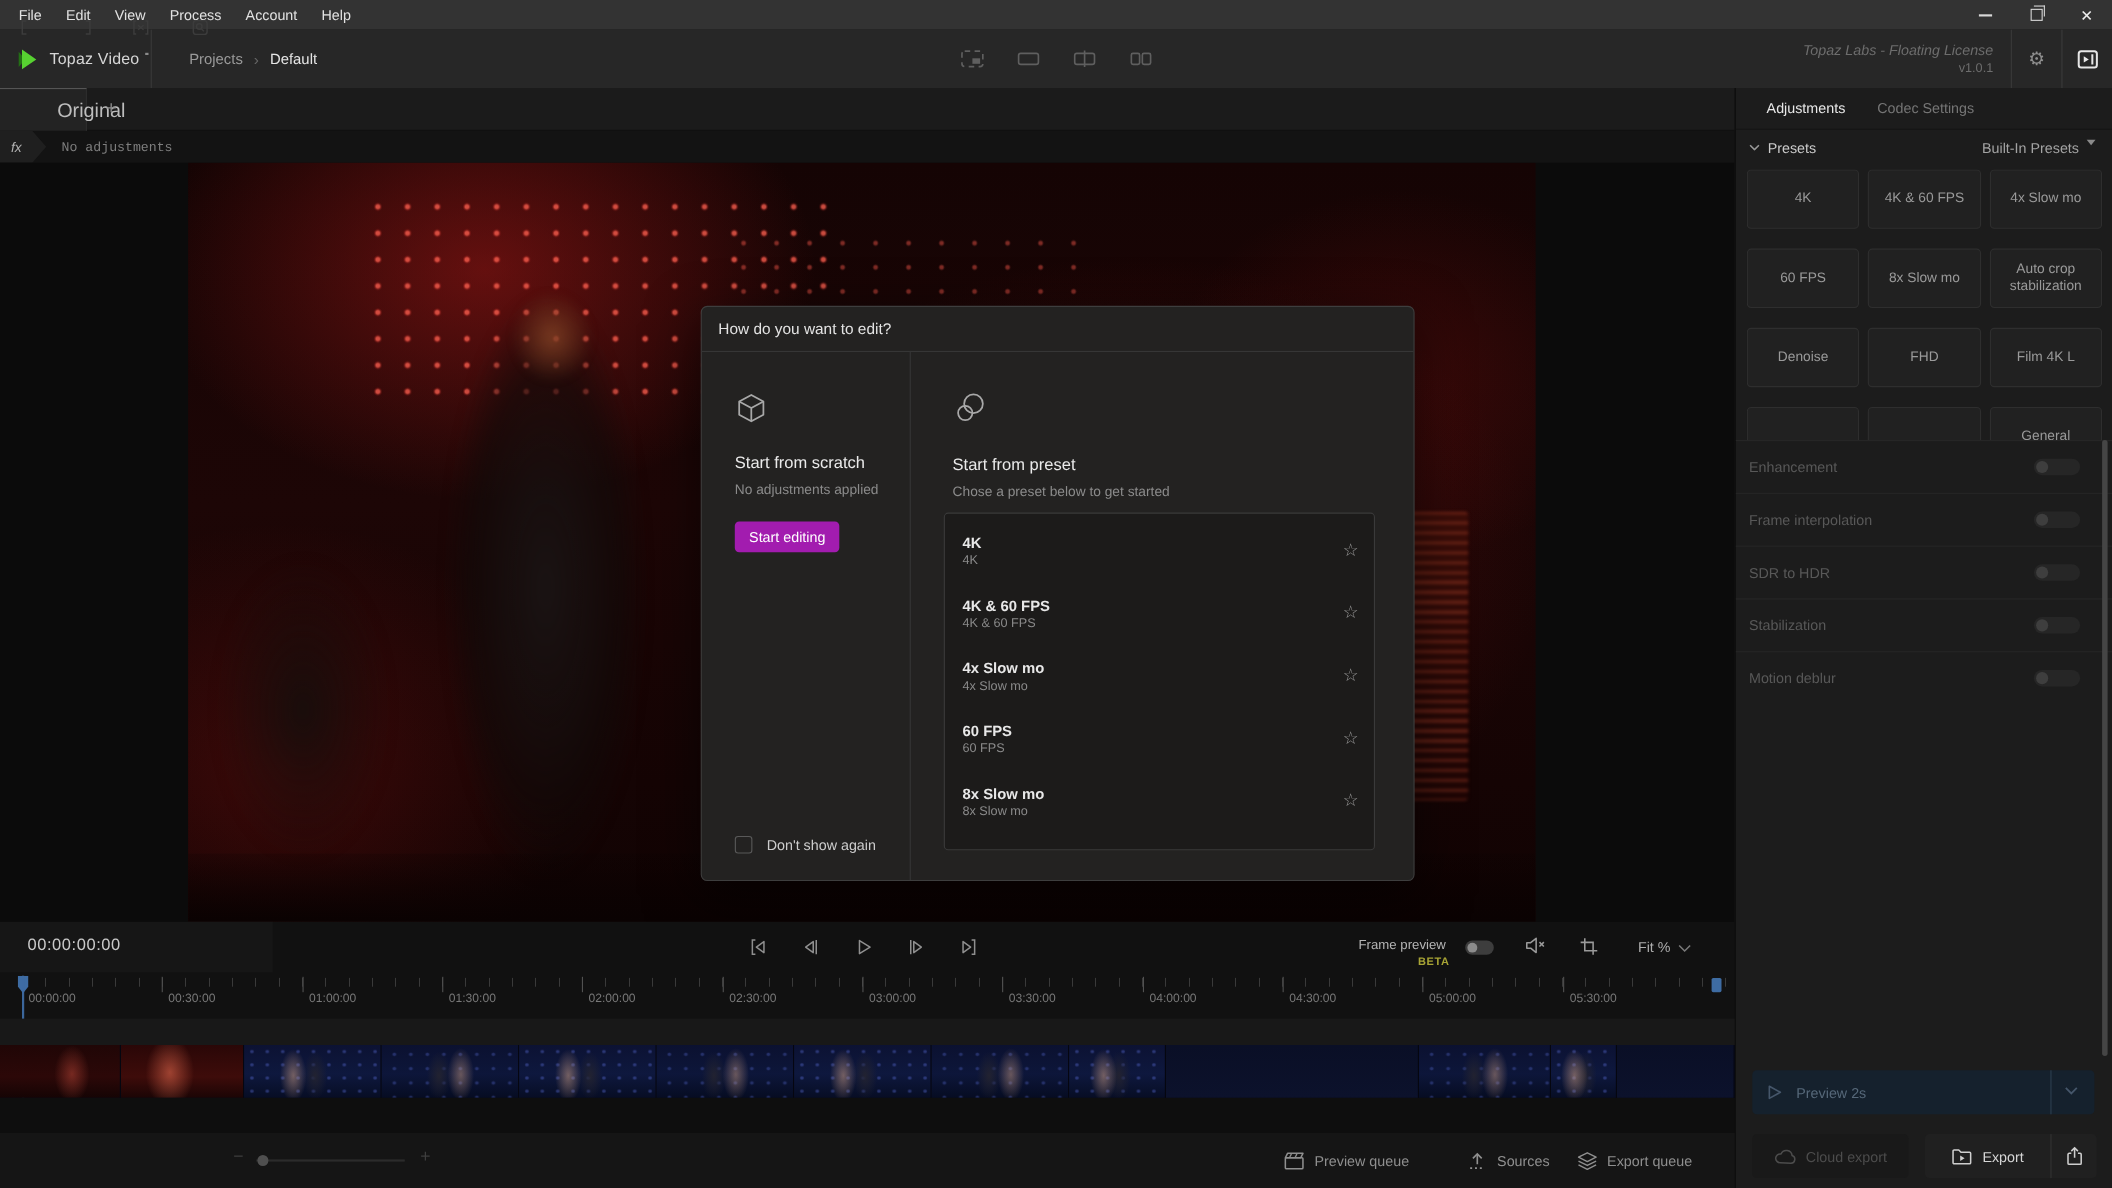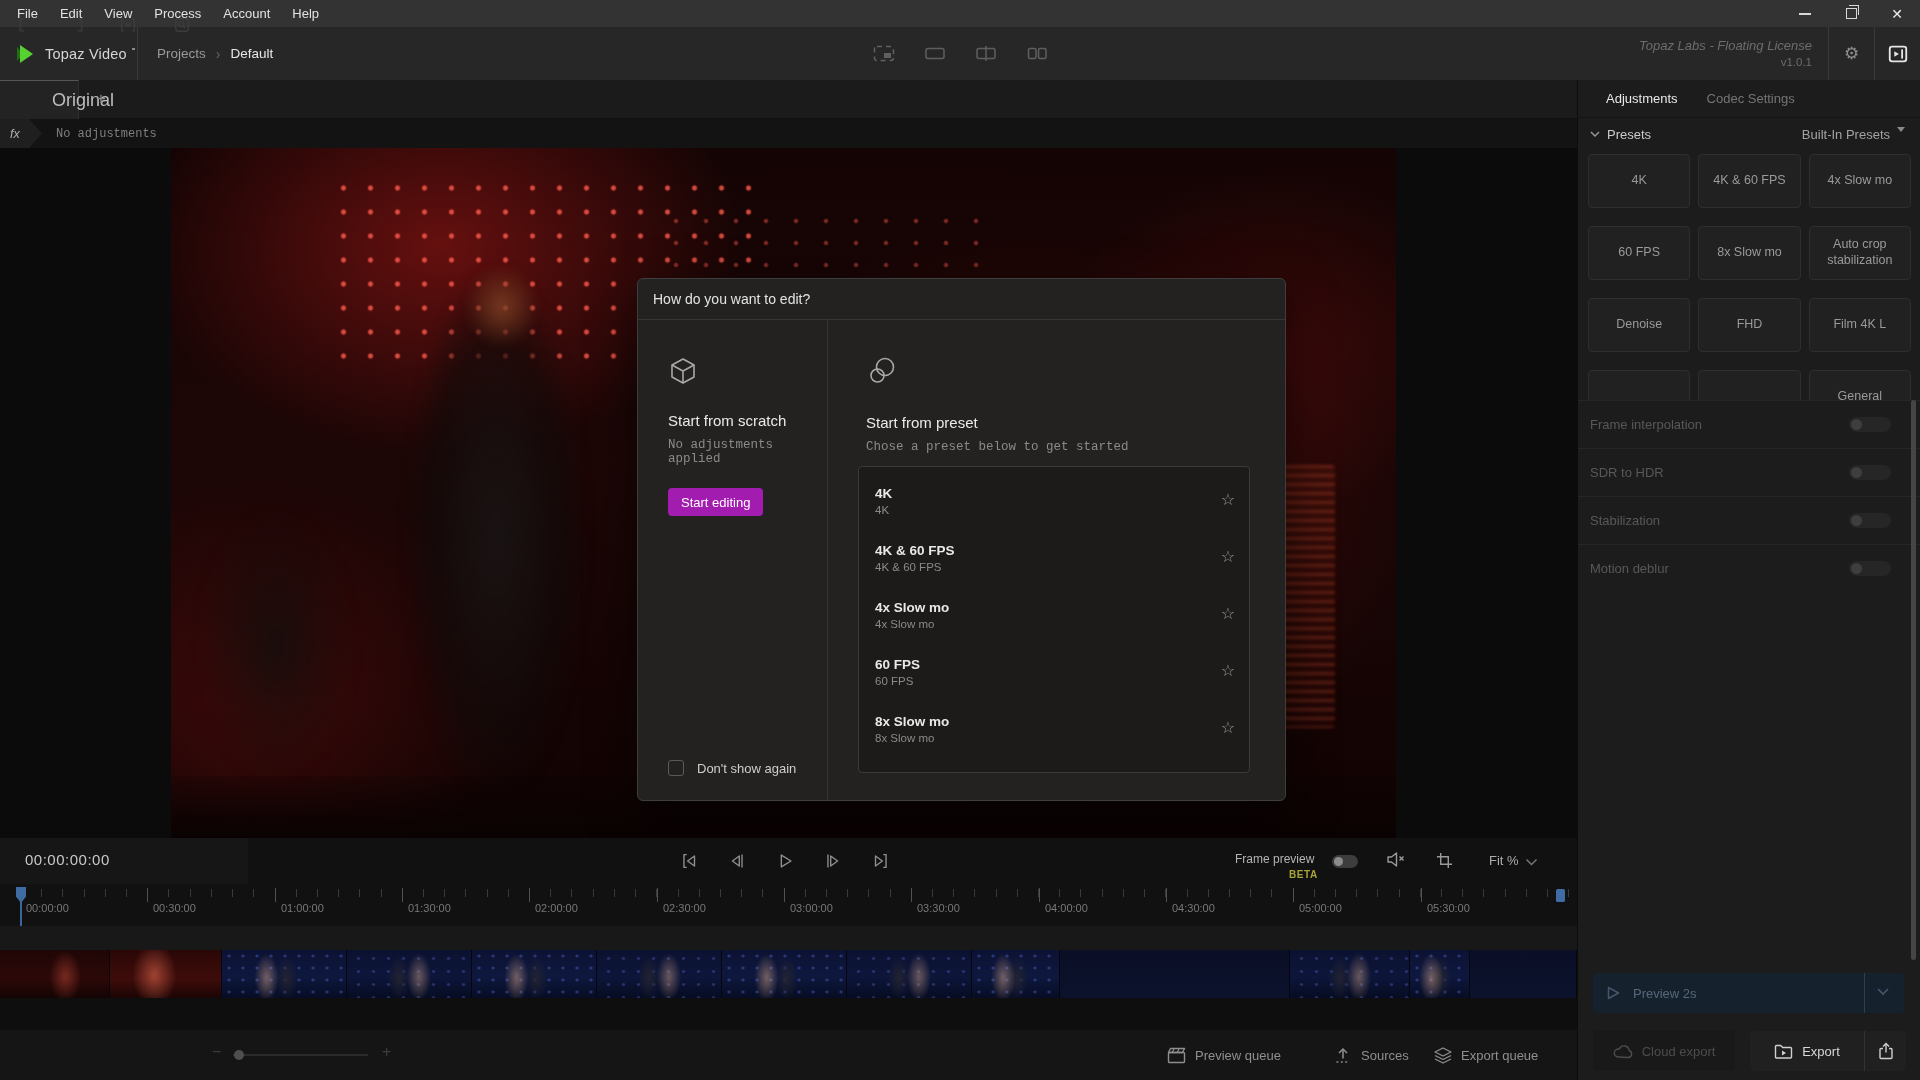"Projects" .breadcrumb { left: 157px -> 172px }
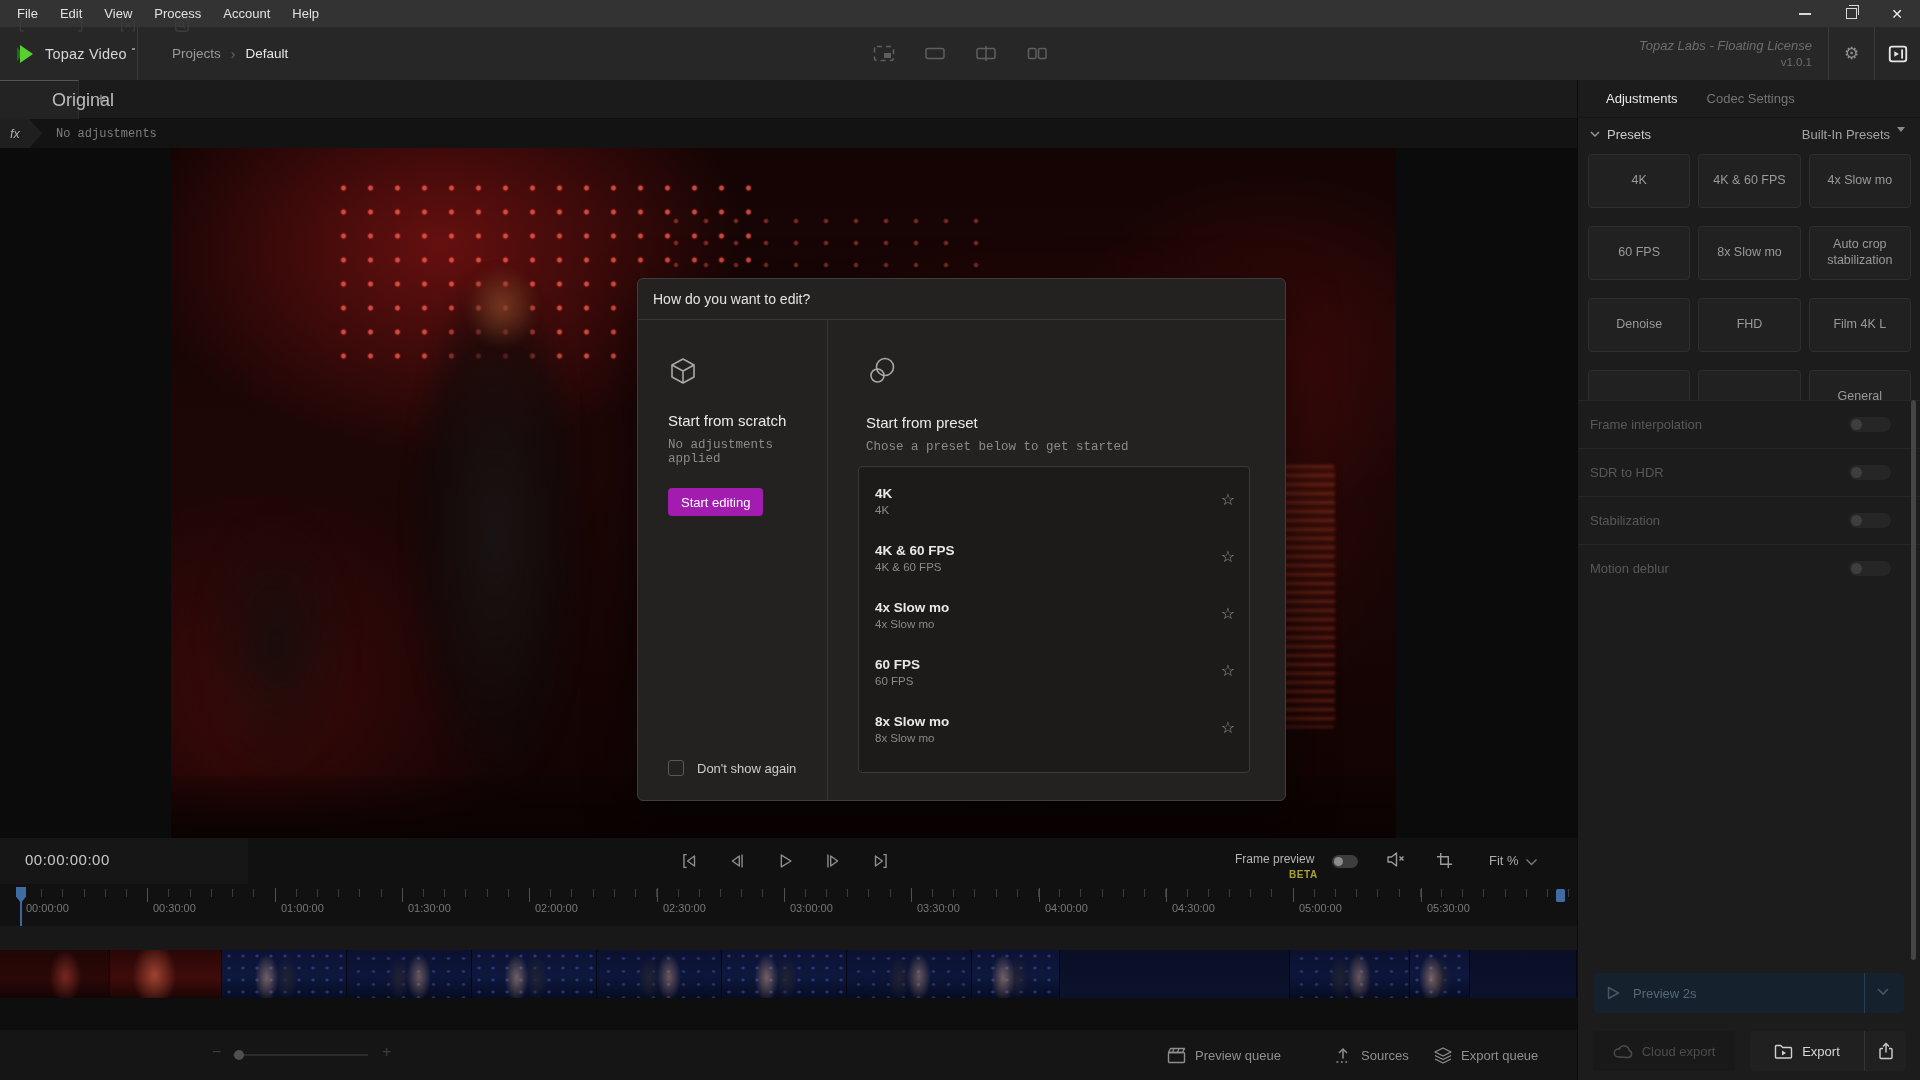"Enhancement" div.adj-row { html: none -> <div> <span>Enhancement</span> <span> <i></i> </span> </div> }
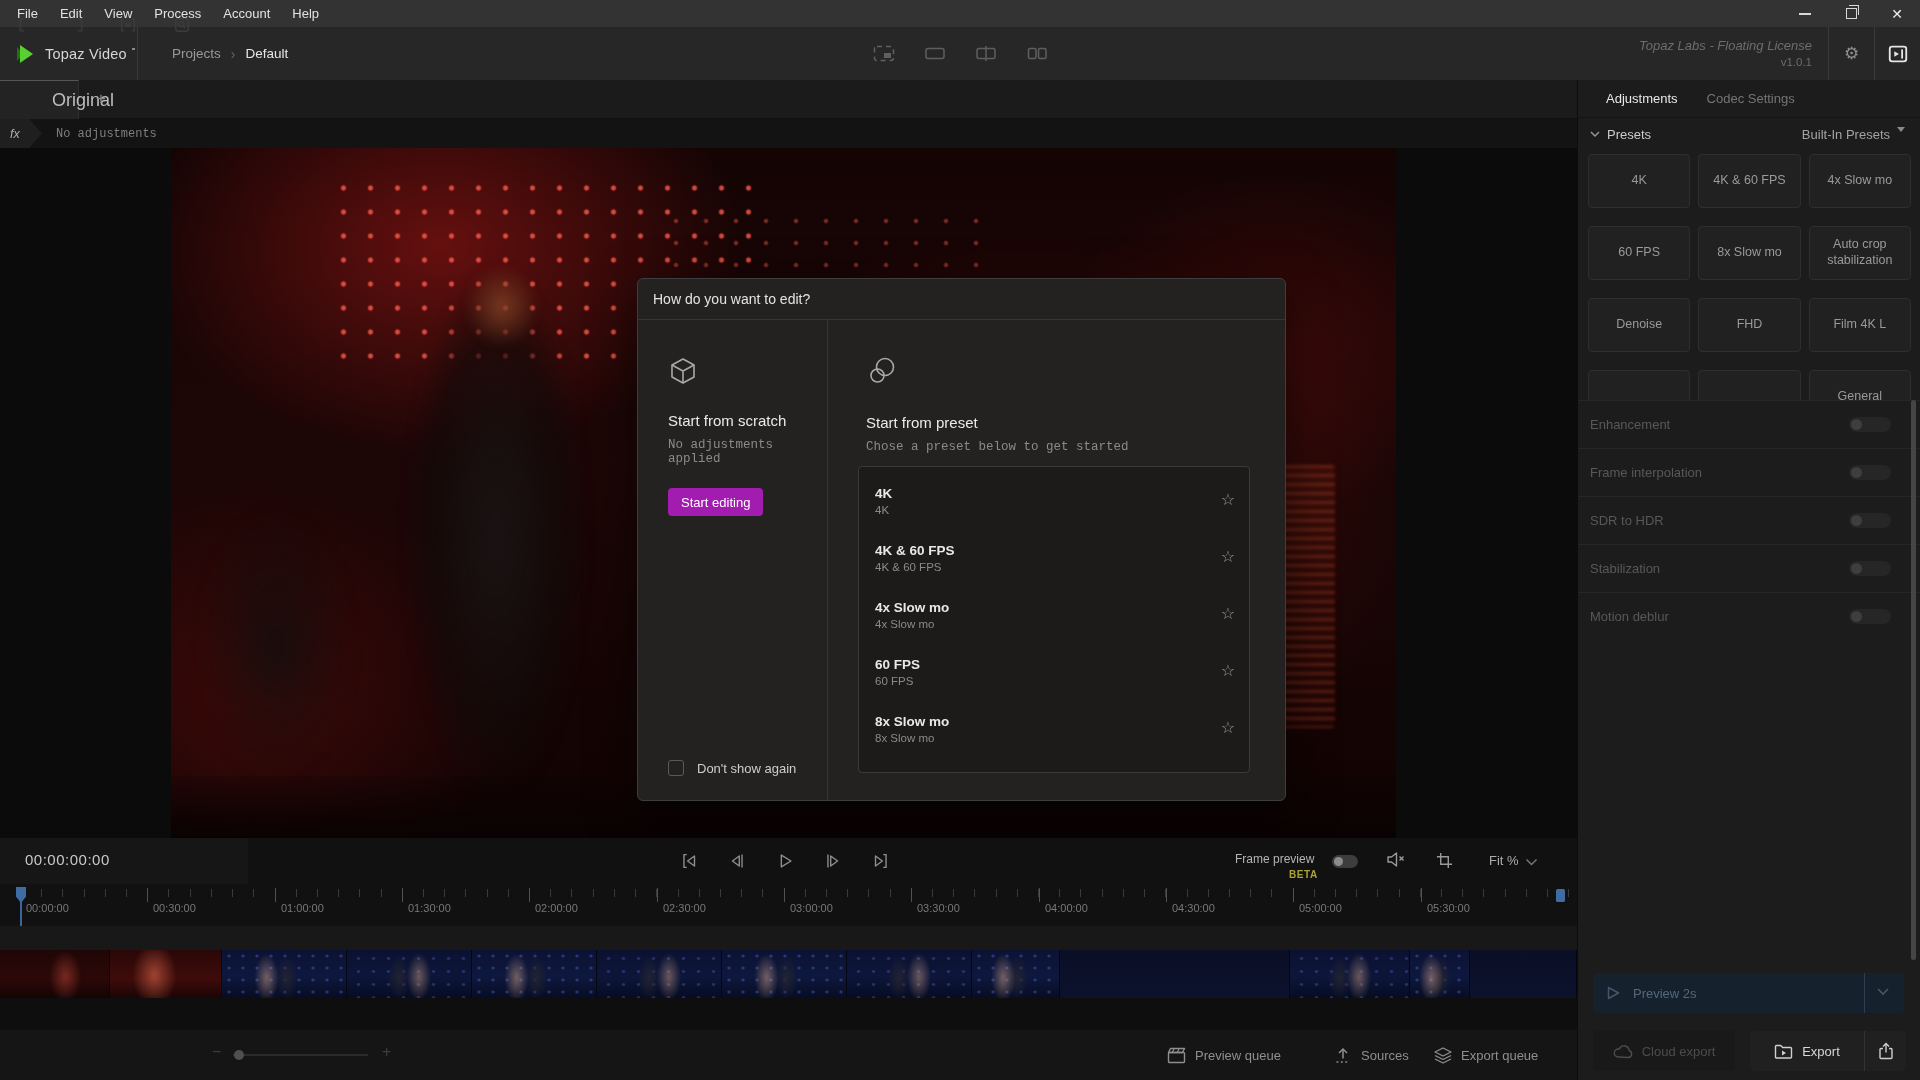"No adjustments applied" .m-sub { font-family: Liberation Mono, monospace -> none }
